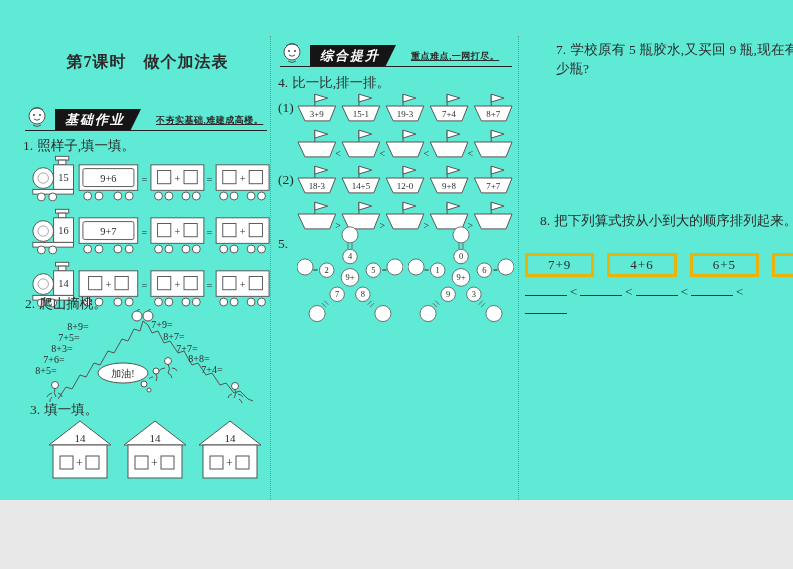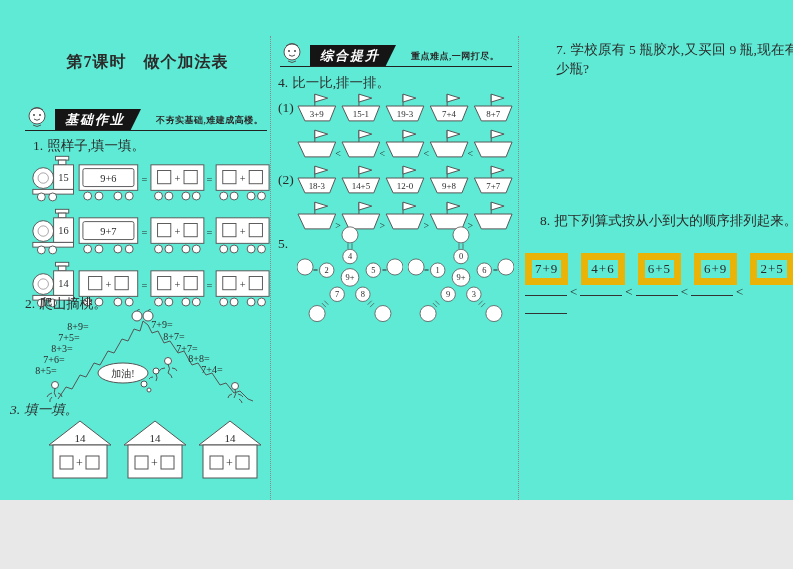"重点难点,一网打尽。" .motto { text-decoration: none -> underline }
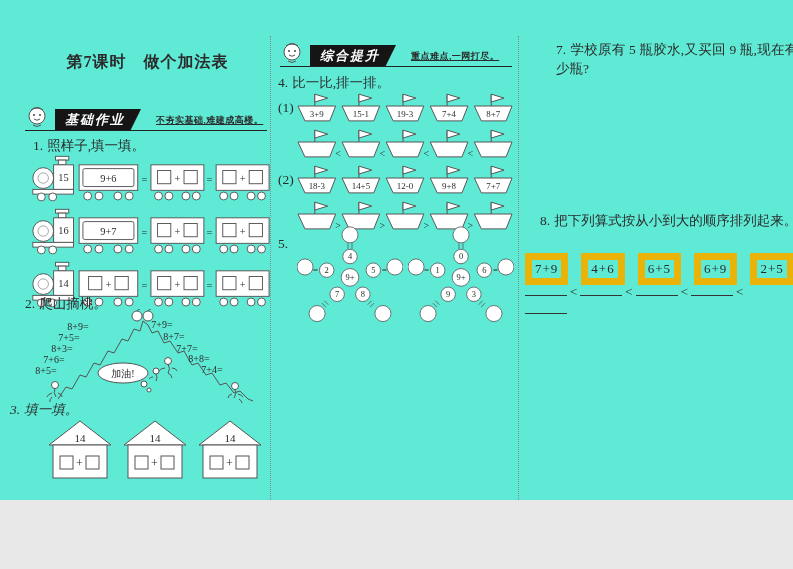"1. 照样子,填一填。" div.abs { left: 33px -> 23px }
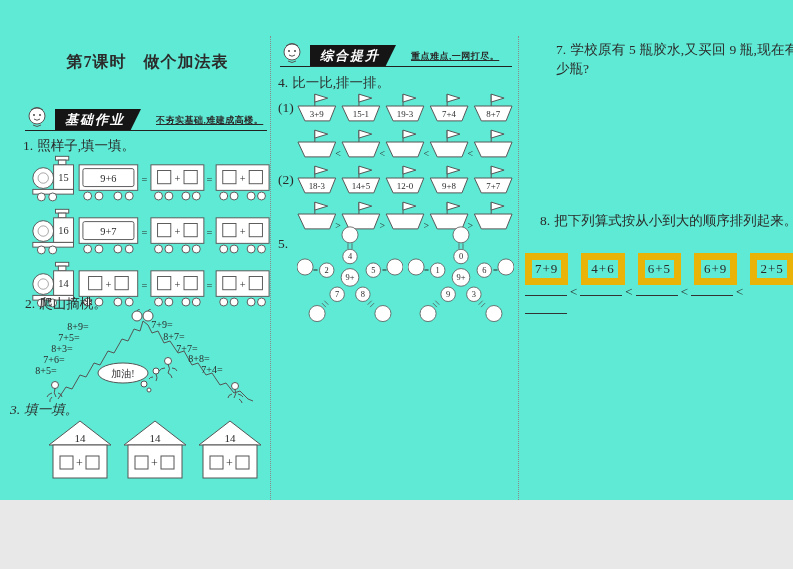"7+9" .expr-box { border: 7px solid #eab308 -> 3px solid #eab308; padding: 1px 3px -> 1px 20px }
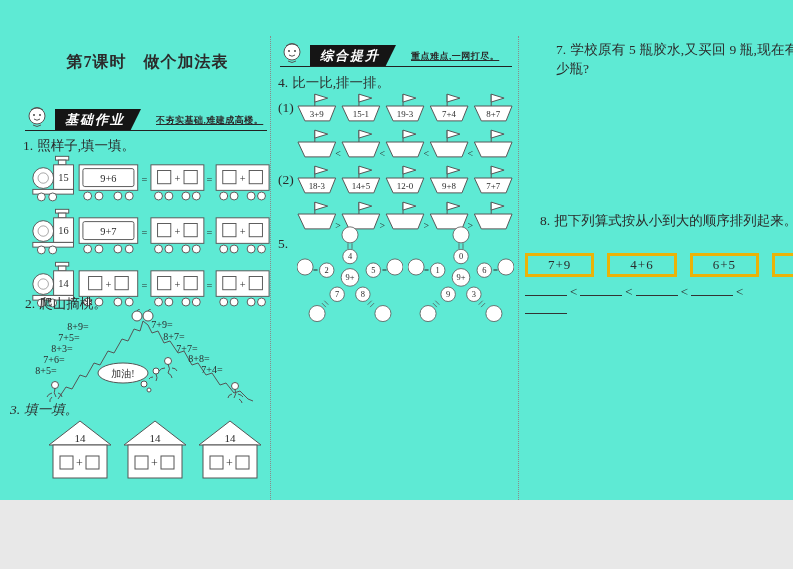"3. 填一填。" div.abs { font-style: italic -> none; left: 10px -> 30px }
